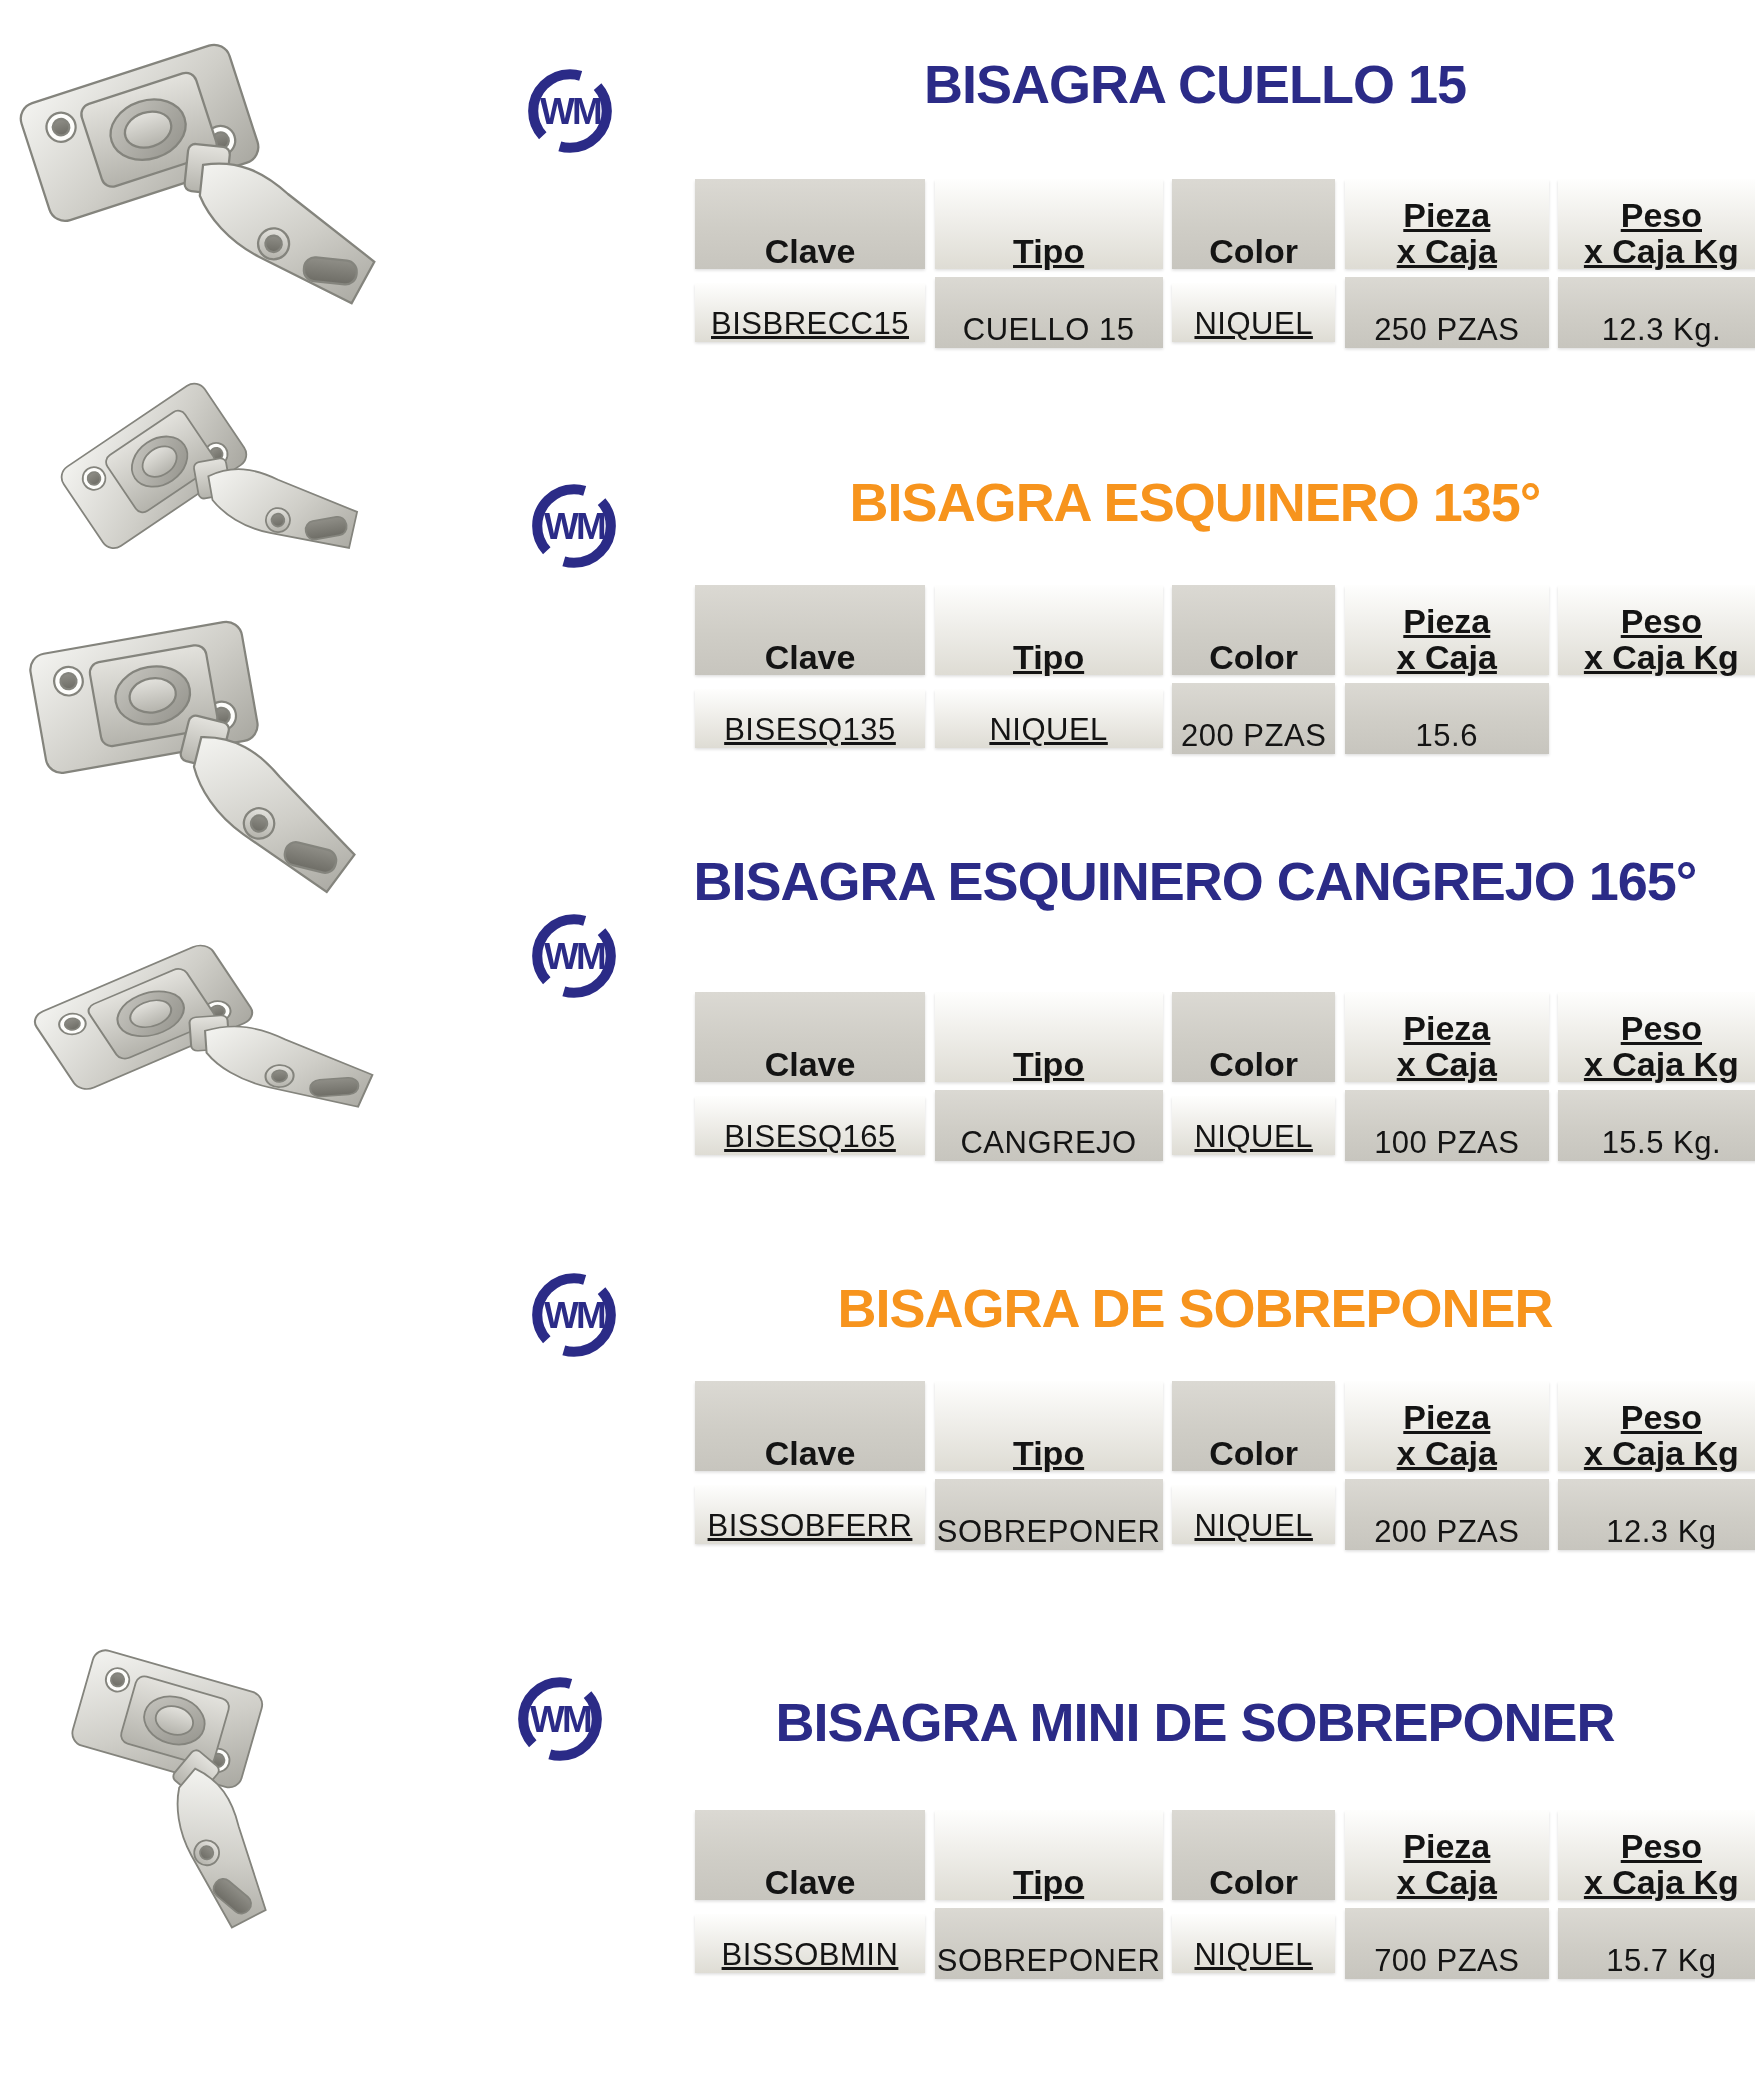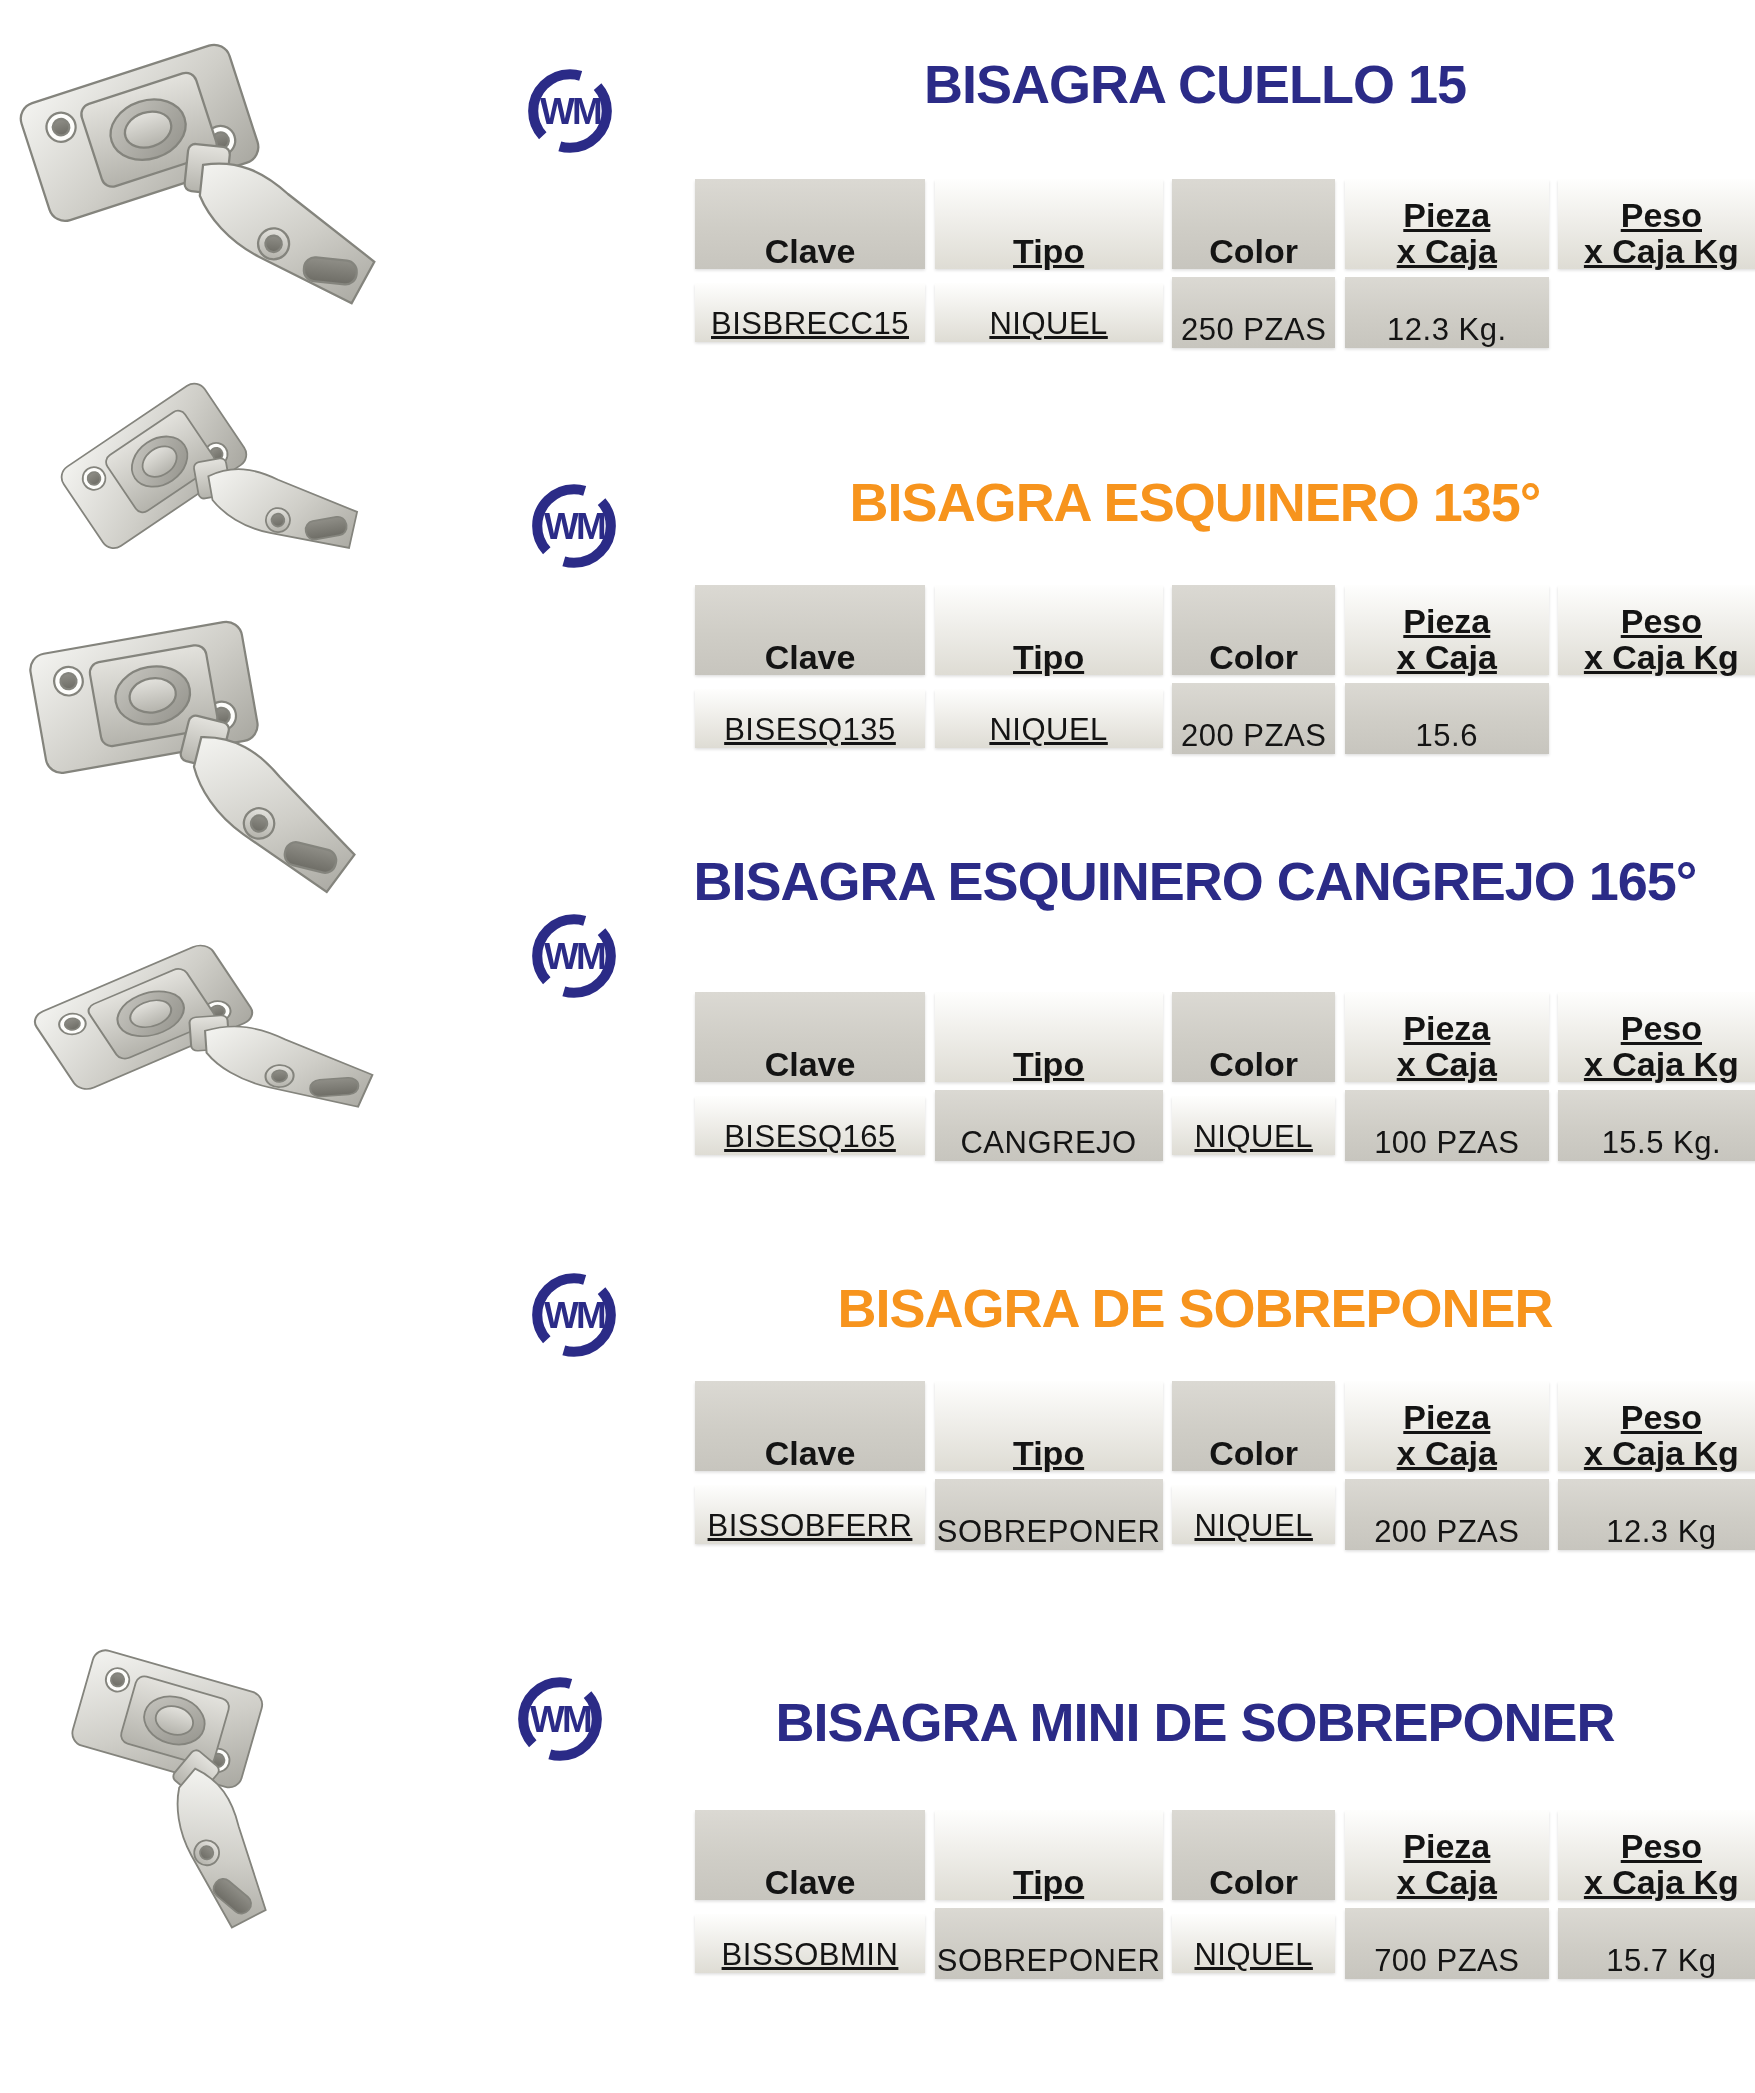"CUELLO 15" div.cell { html: none -> <div>CUELLO 15</div> }
